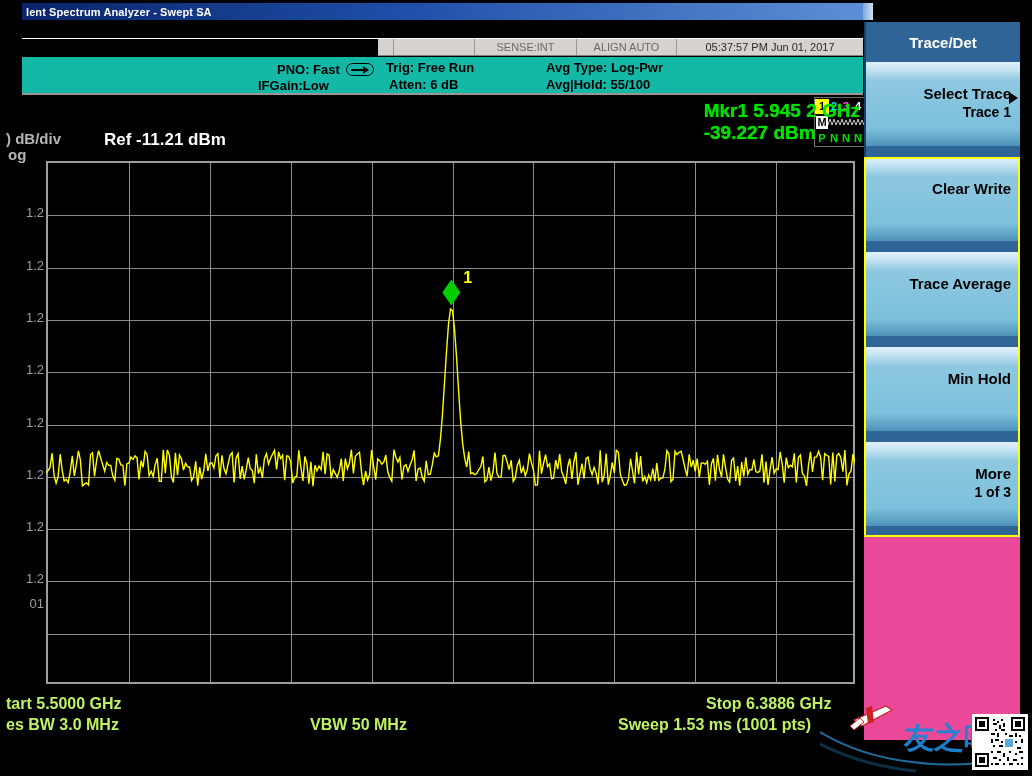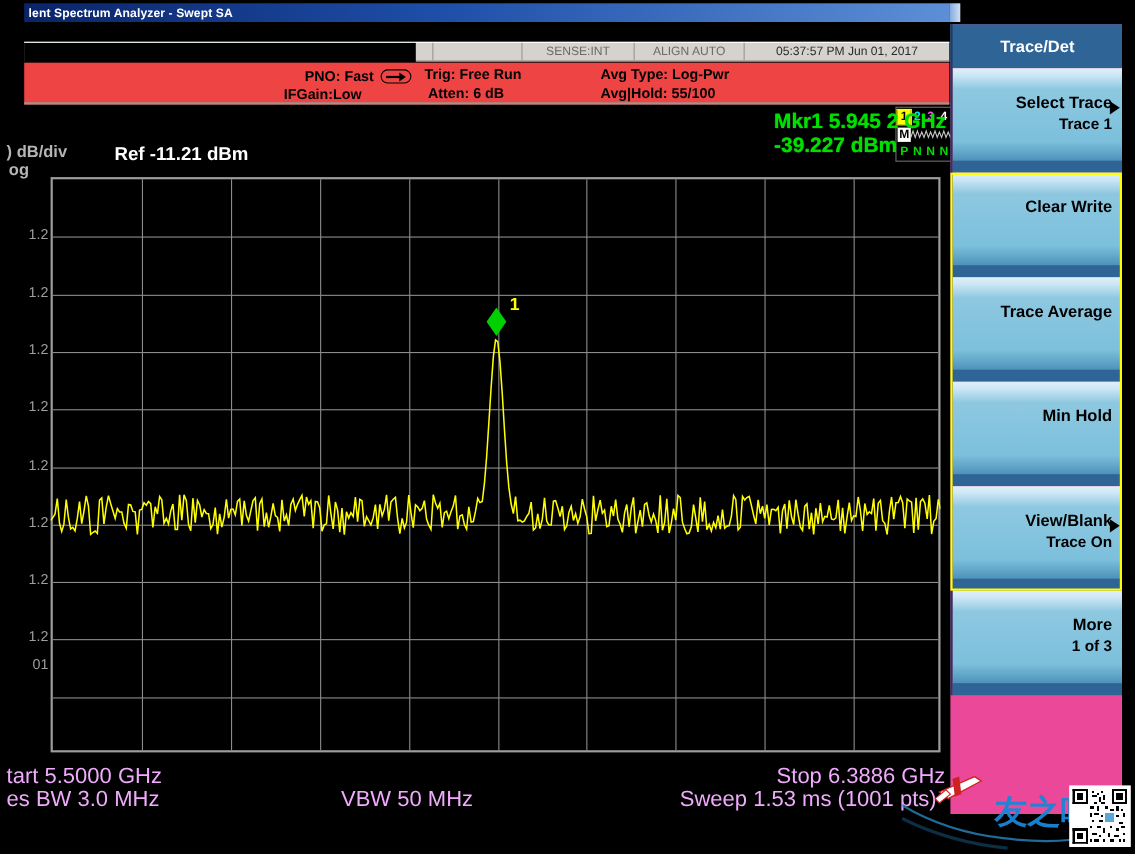"PNO: Fast" .settings { background: #ef4444 -> #14b8a6 }
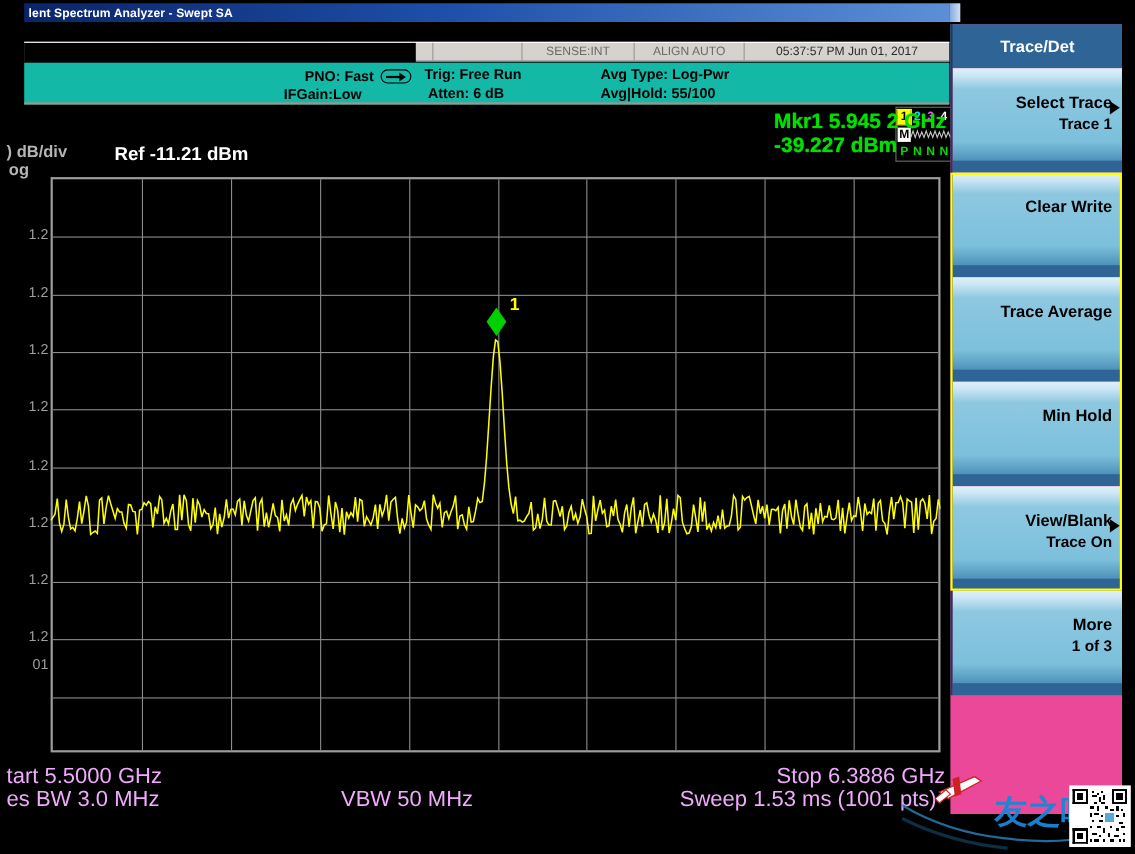"View/Blank" div.key { html: <div> <div><span>View/Blank</span><span>Trace On</span></div> <div></div> </div> -> none }
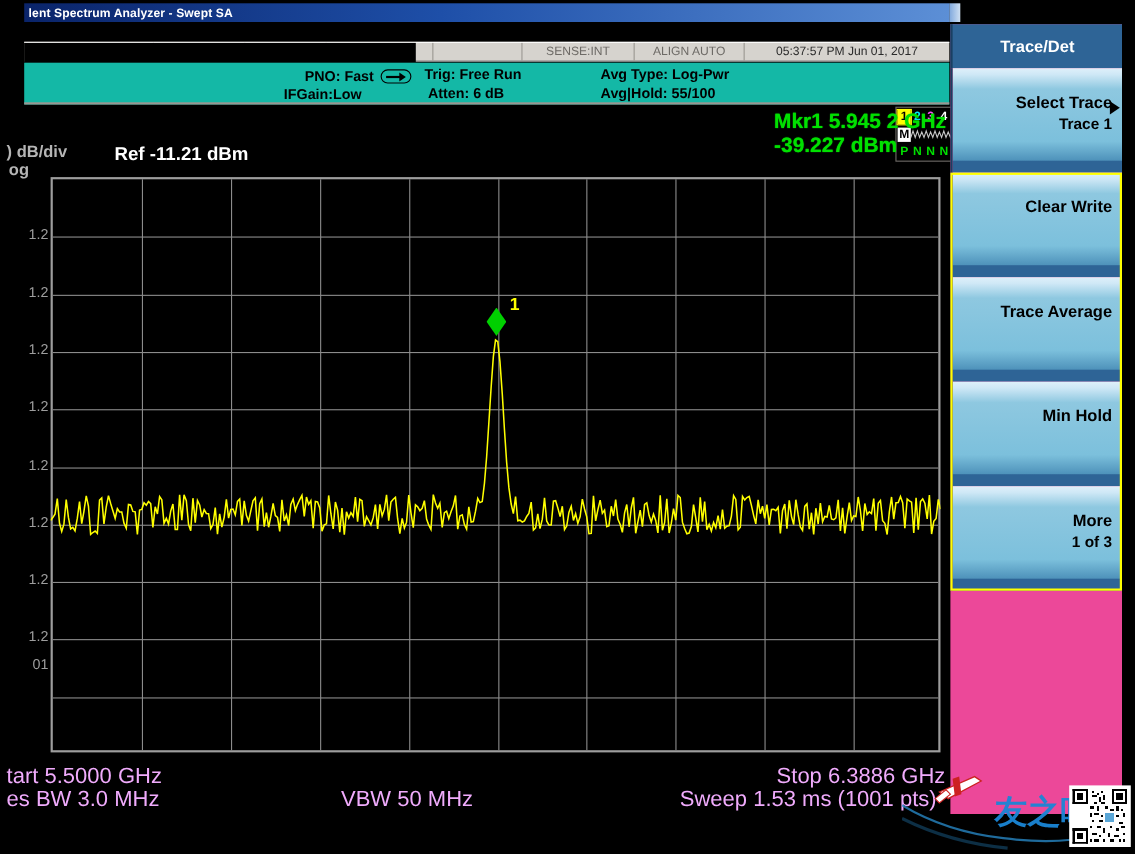"tart 5.5000 GHz" .bot { color: #f0abfc -> #bef264; font-size: 20px -> 16px; font-weight: normal -> bold }
